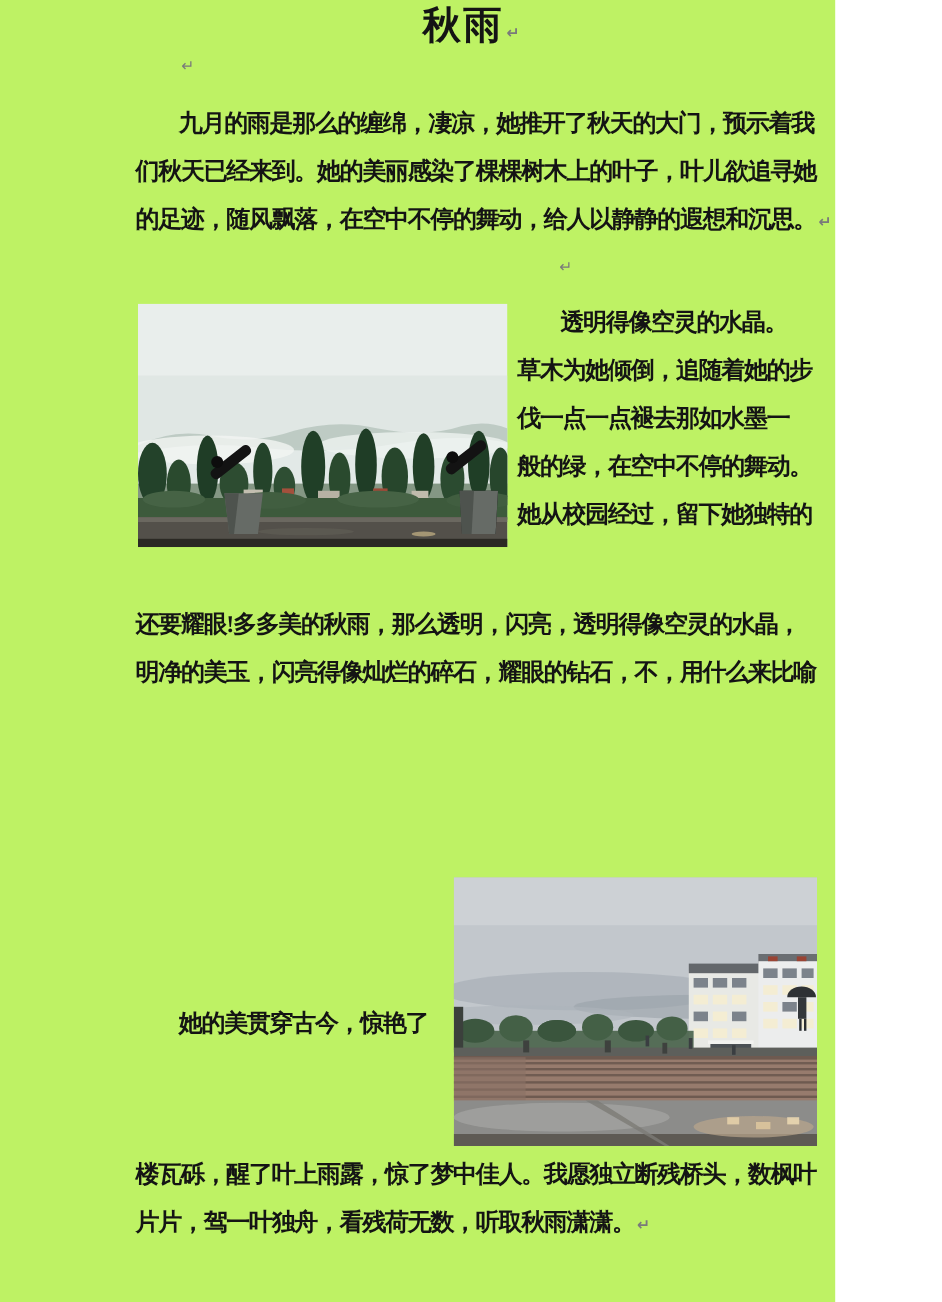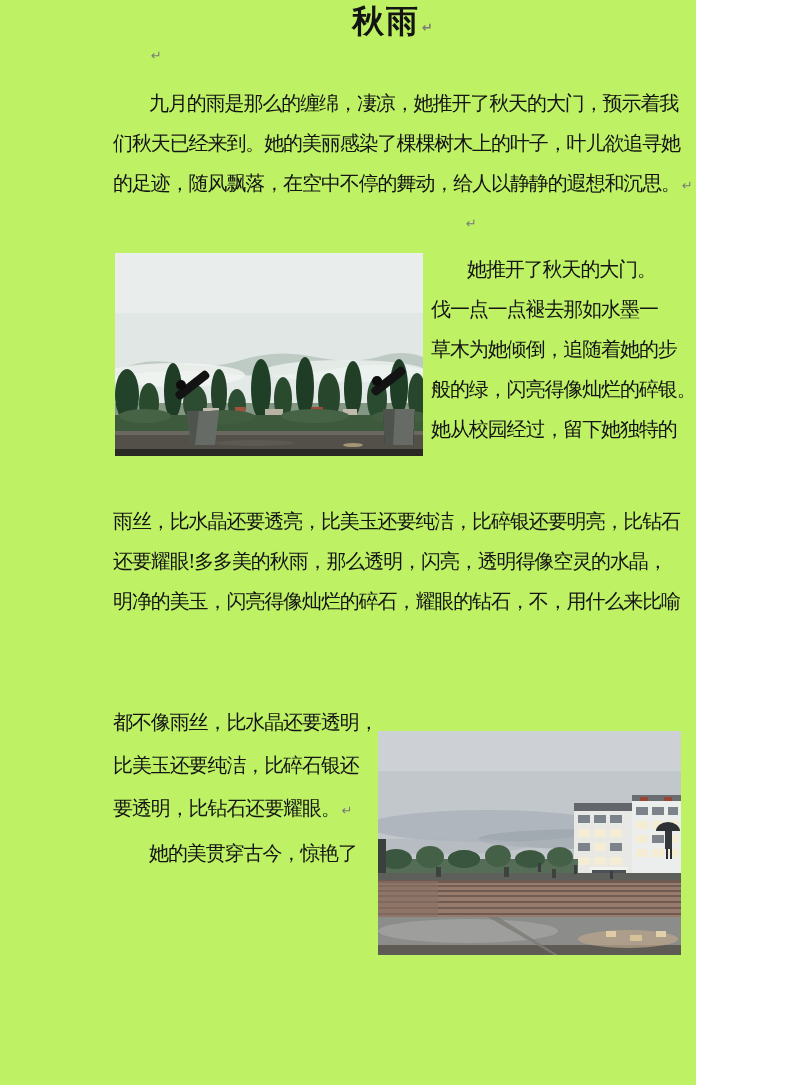"九月的雨是那么的缠绵，凄凉，她推开了秋天的大门，预示着我" .line { font-weight: none -> bold }
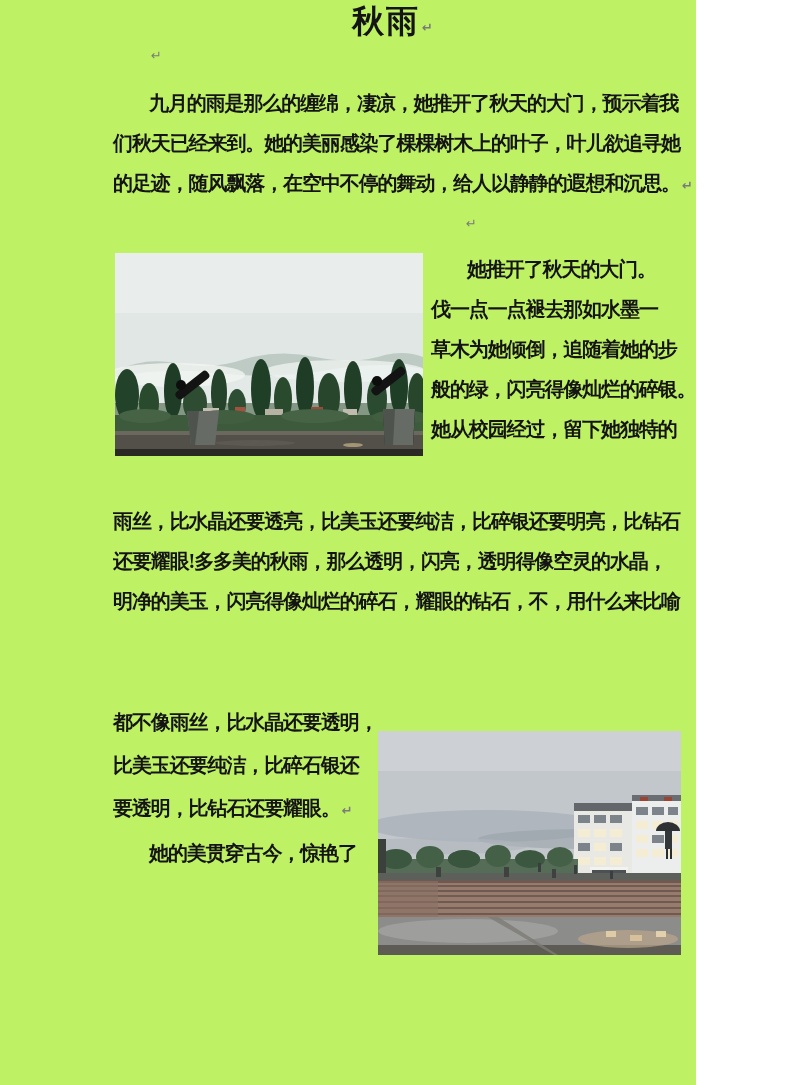"她推开了秋天的大门。" span { text: 她推开了秋天的大门 -> 透明得像空灵的水晶 }
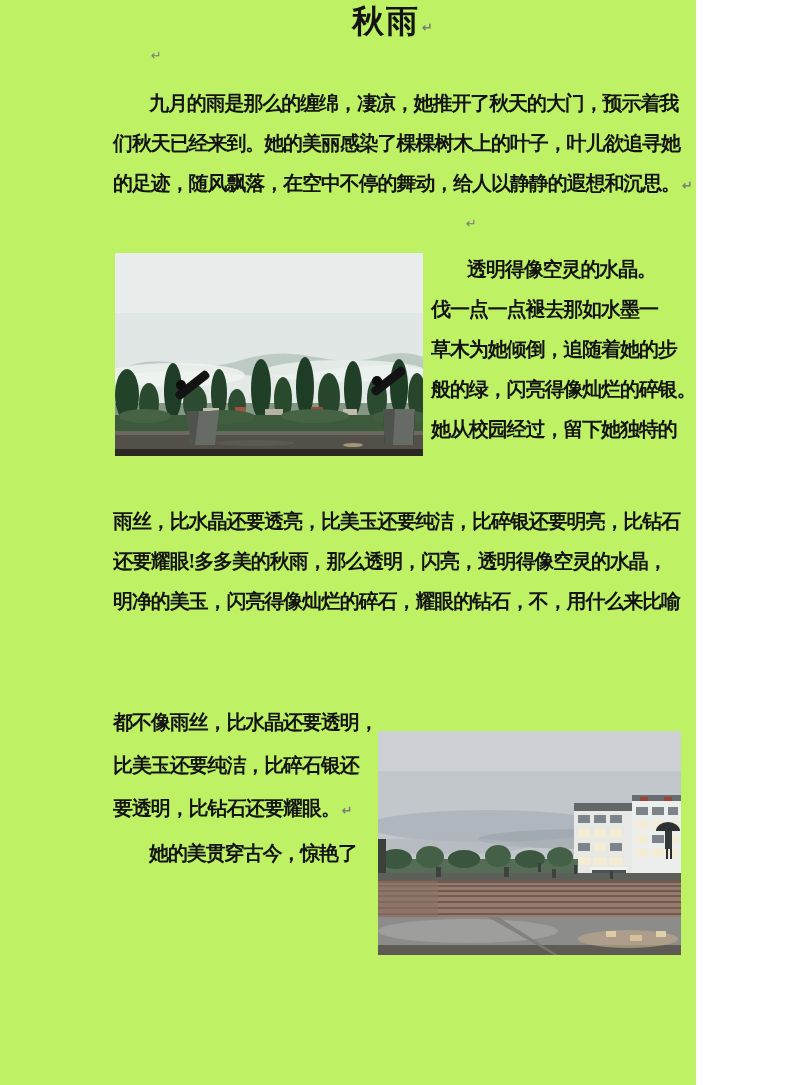"伐一点一点褪去那如水墨一" div.line { order: before "草木为她倾倒，追随着她的步" -> after "草木为她倾倒，追随着她的步" }
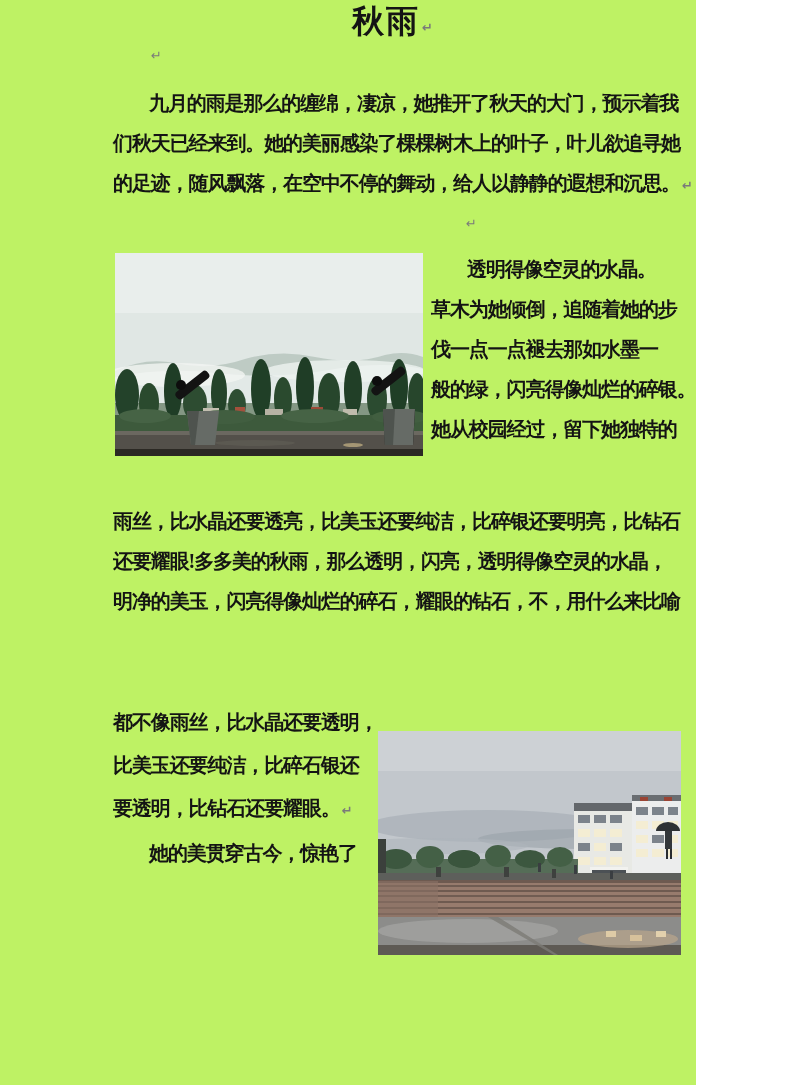"般的绿，闪亮得像灿烂的碎银。" span { text: 闪亮得像灿烂的碎银 -> 在空中不停的舞动 }
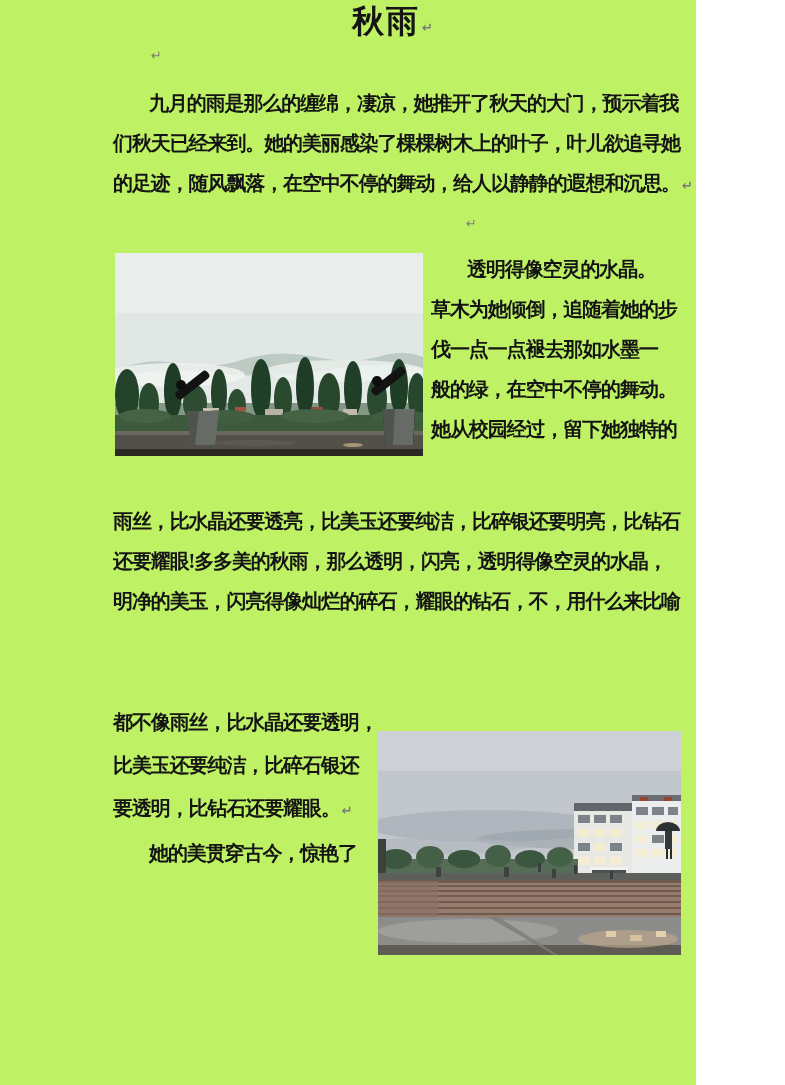"雨丝，比水晶还要透亮，比美玉还要纯洁，比碎银还要明亮，比钻石" div.line { html: <div><span>雨丝，比水晶还要透亮，比美玉还要纯洁，比碎银还要明亮，比钻石</span></div> -> none }
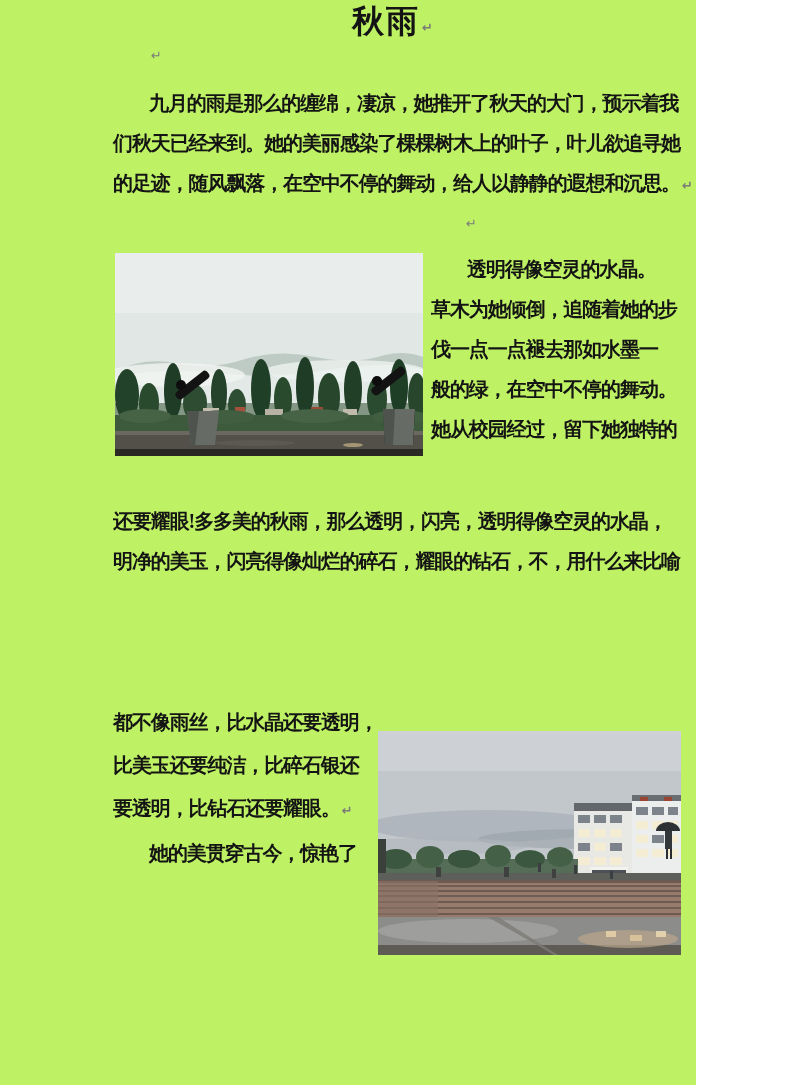"都不像雨丝，比水晶还要透明，" div.textblock { html: <div> <div><span>都不像雨丝，比水晶还要透明，</span></div> <div><span>比美玉还要纯洁，比碎石银还</span></div> <div><span>要透明，比钻石还要耀眼。</span><span>↵</span></div> </div> -> none }
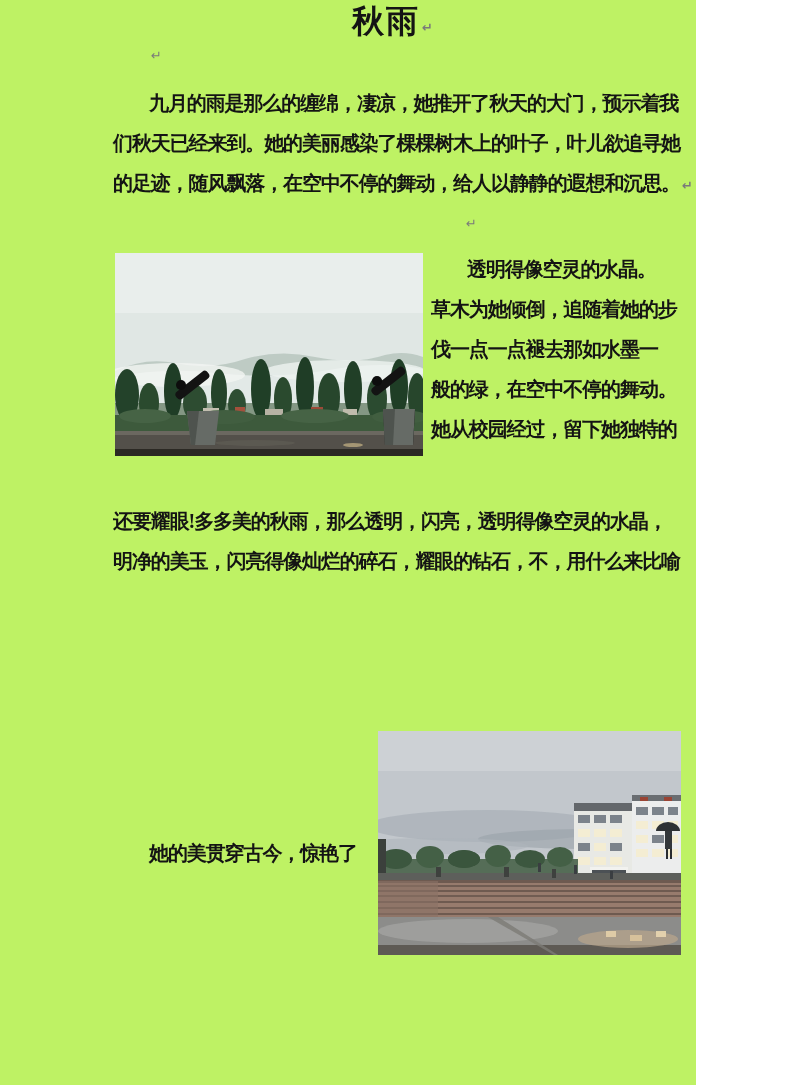"楼瓦砾，醒了叶上雨露，惊了梦中佳人。我愿独立断残桥头，数枫叶" div.textblock { html: none -> <div> <div><span>楼瓦砾，醒了叶上雨露，惊了梦中佳人。我愿独立断残桥头，数枫叶</span></div> <div><span>片片，驾一叶独舟，看残荷无数，听取秋雨潇潇。</span><span>↵</span></div> </div> }
